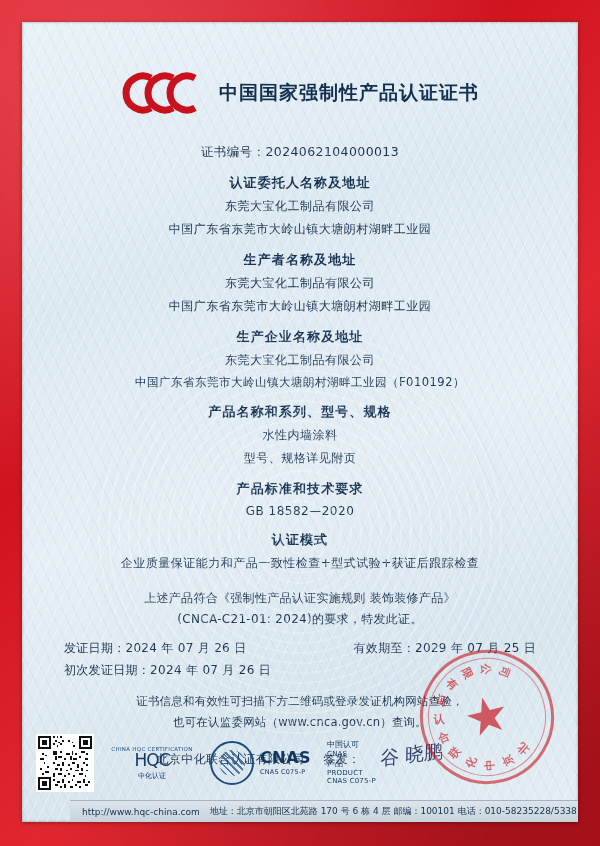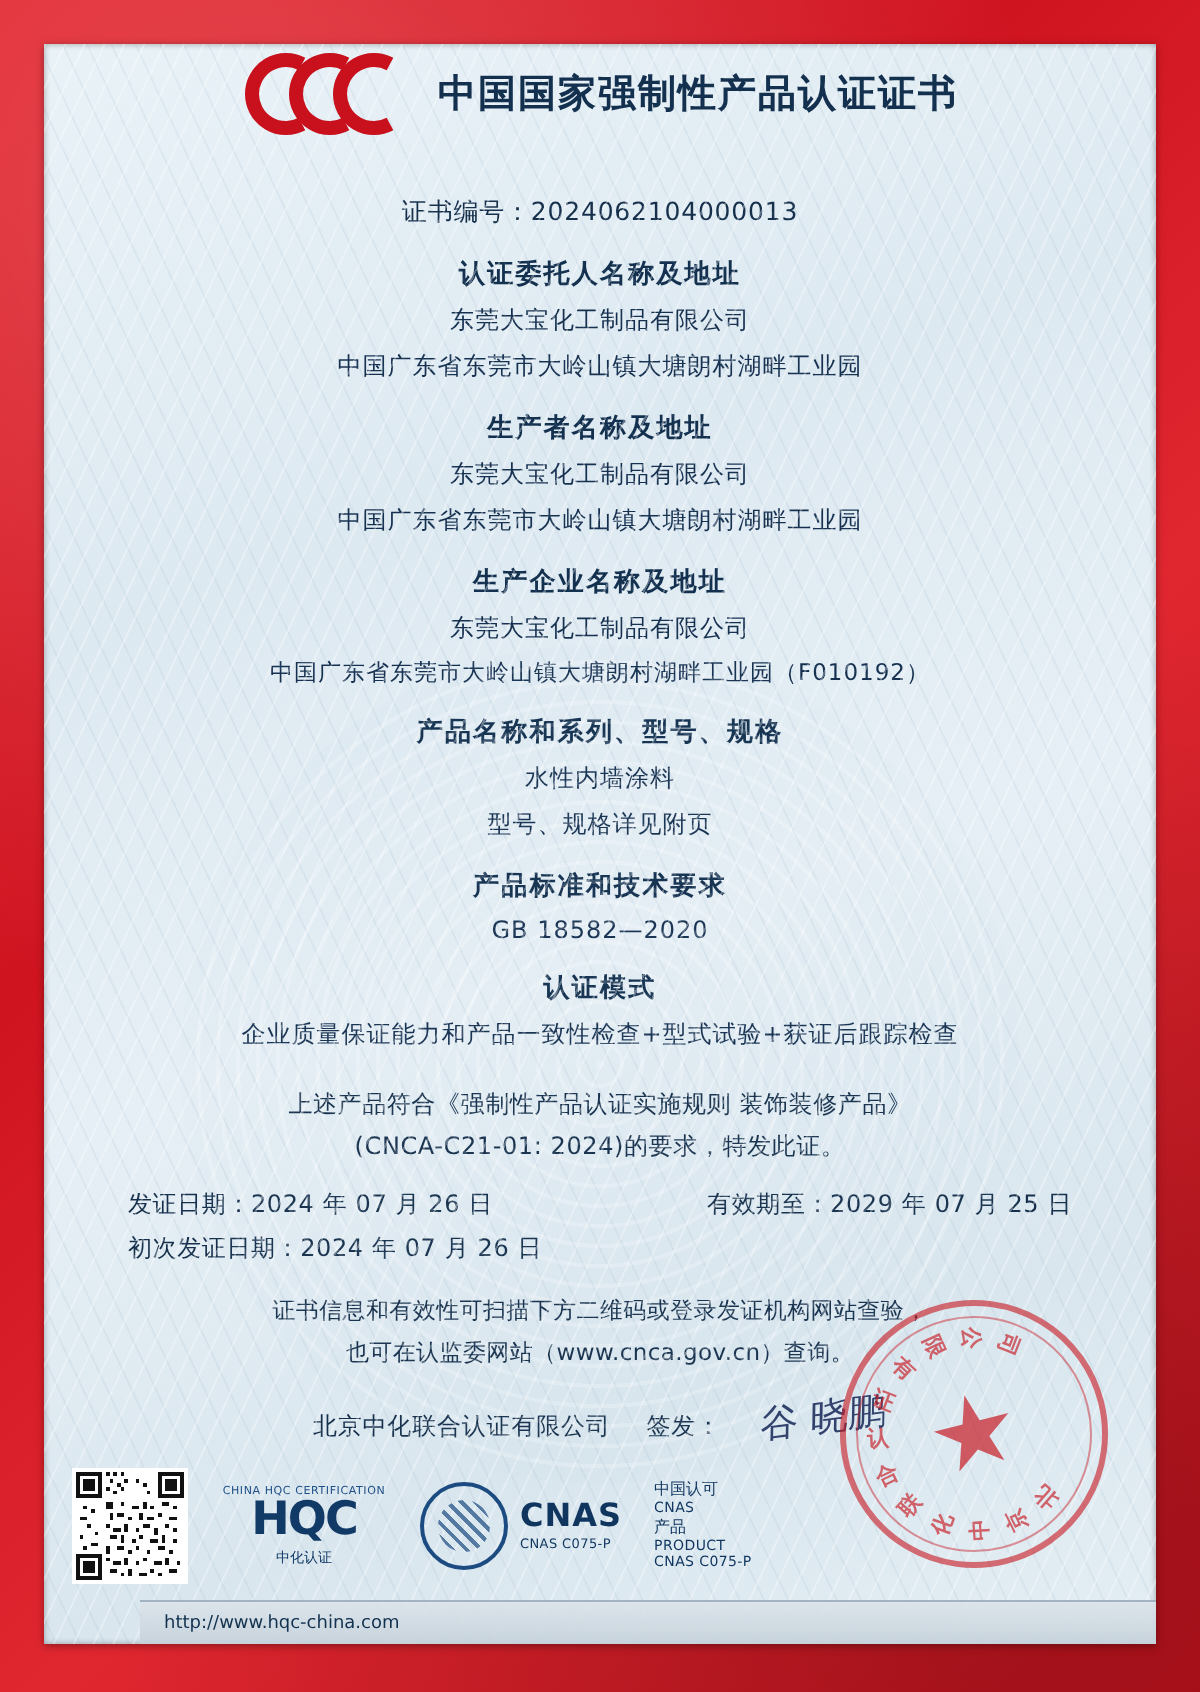"中国国家强制性产品认证证书" .header { padding-top: none -> 46px }
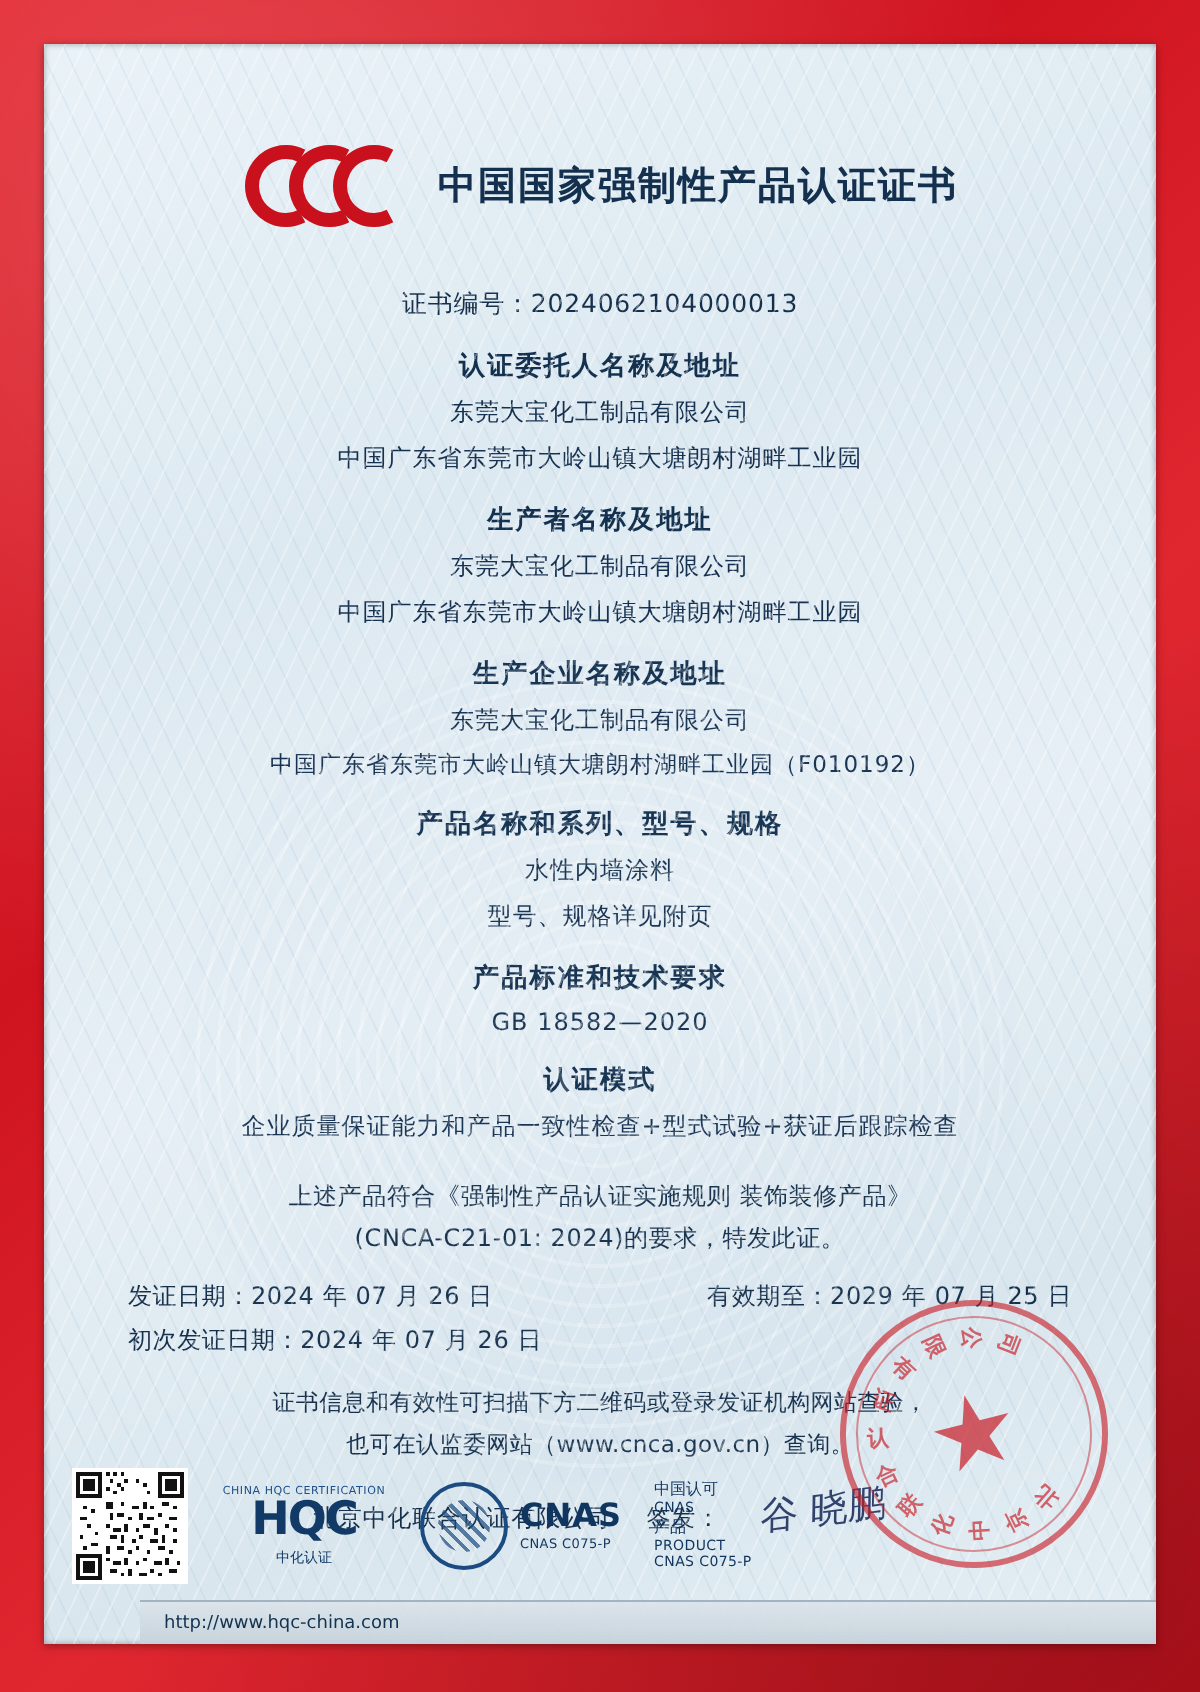"HQC" .hqc .brand { font-size: 23px -> 17px; font-weight: bold -> normal }
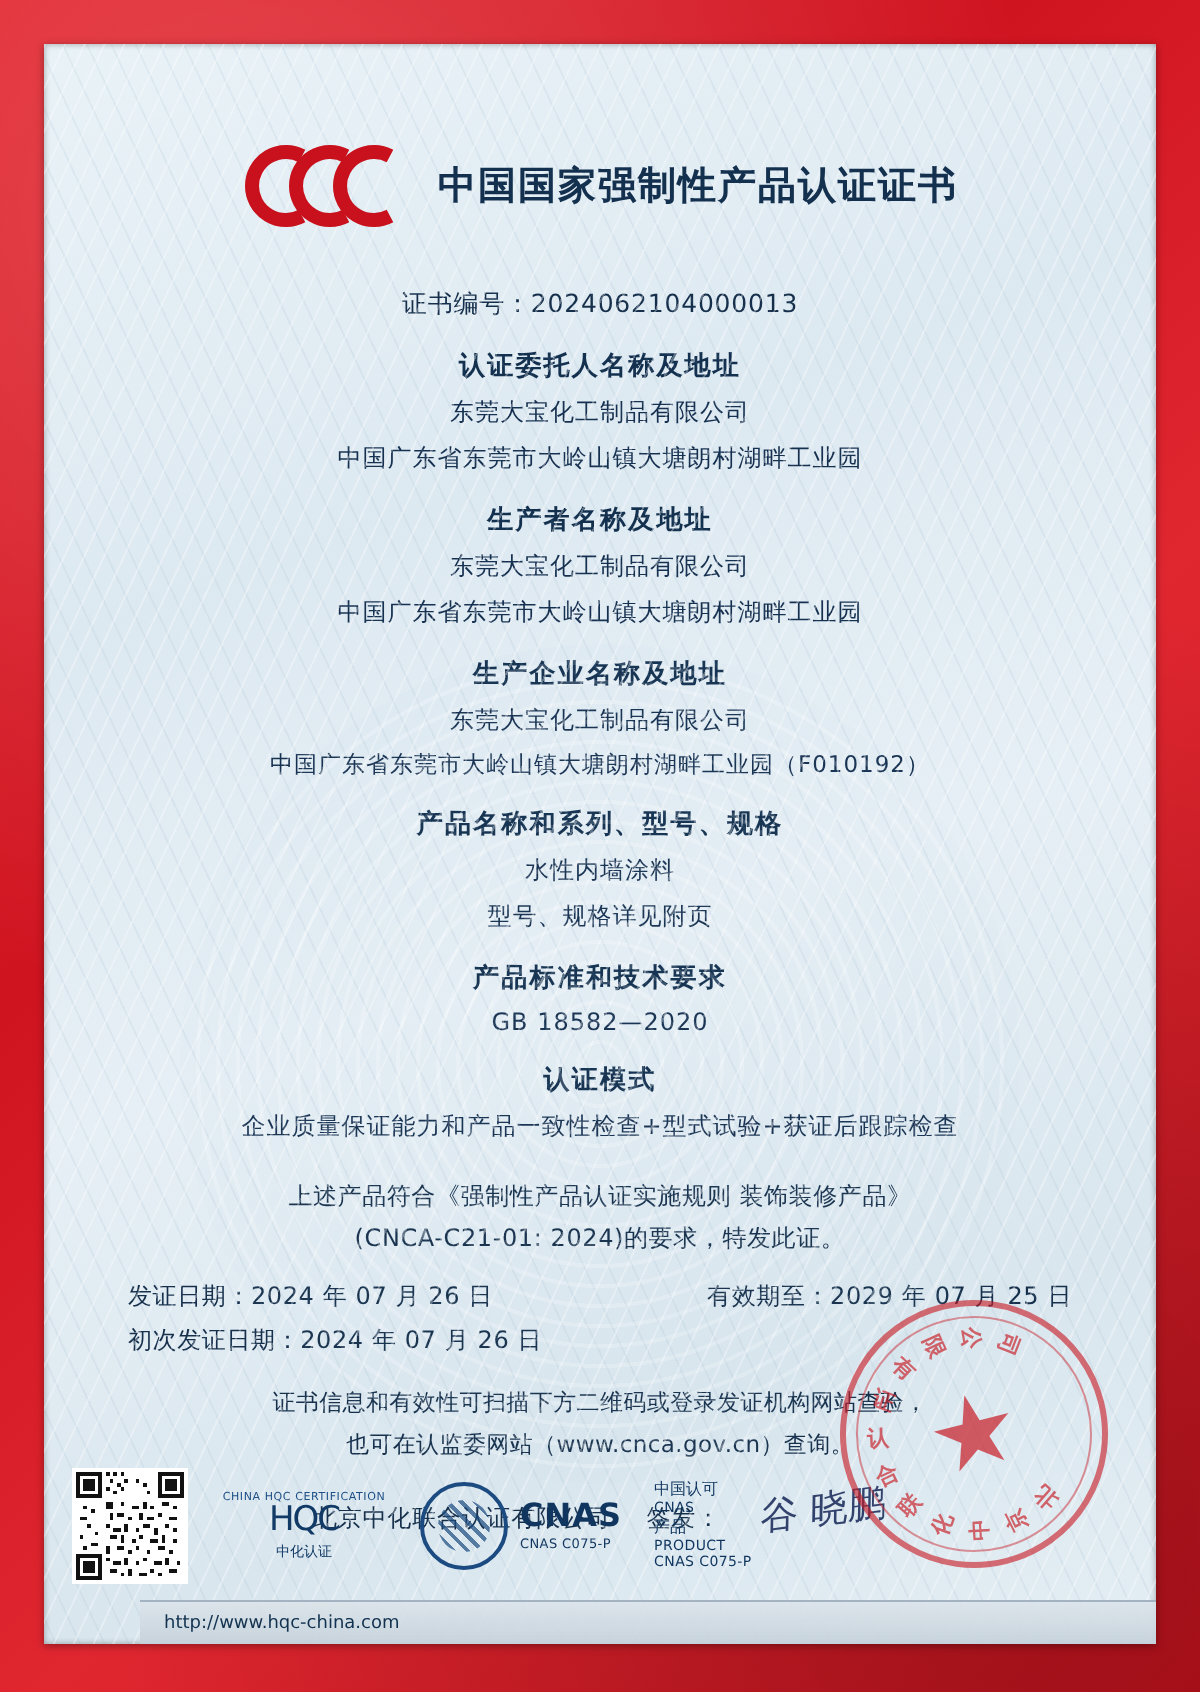"地址：北京市朝阳区北苑路 170 号 6 栋" span { html: none -> <span>地址：北京市朝阳区北苑路 170 号 6 栋 4 层 邮编：100101 电话：010-58235228/5338</span> }
